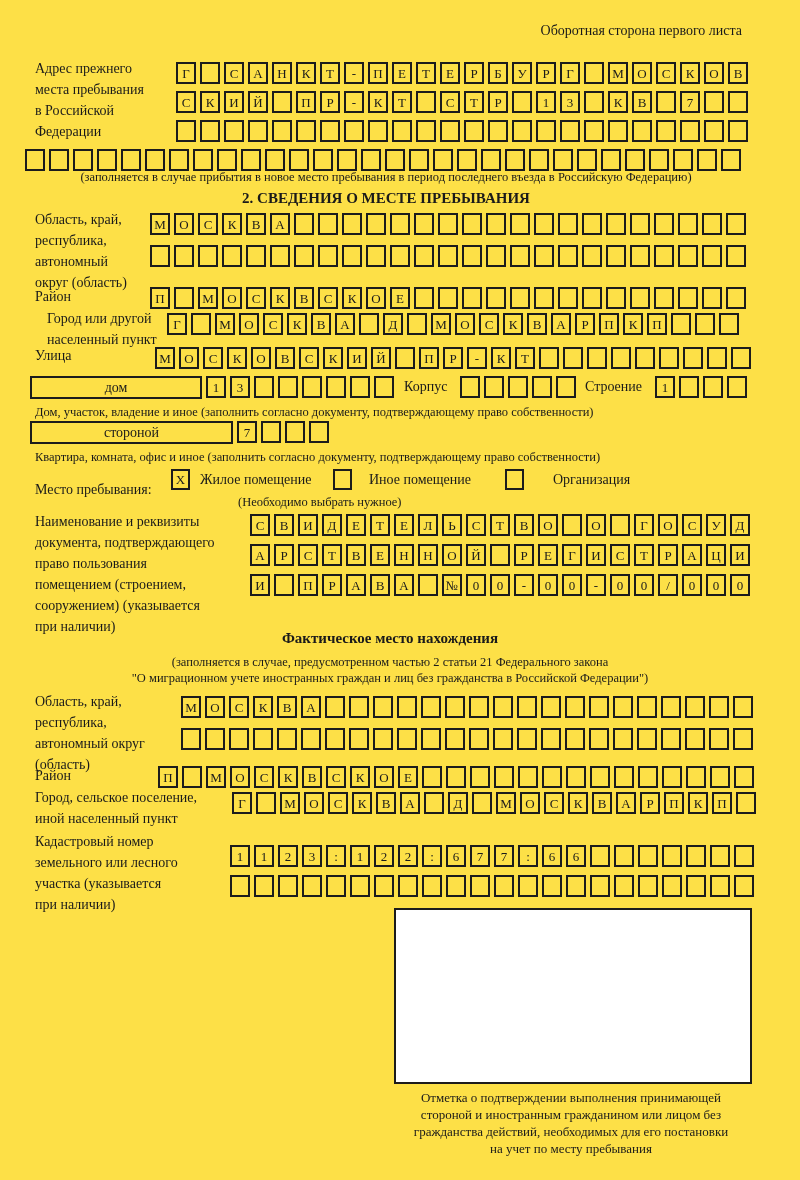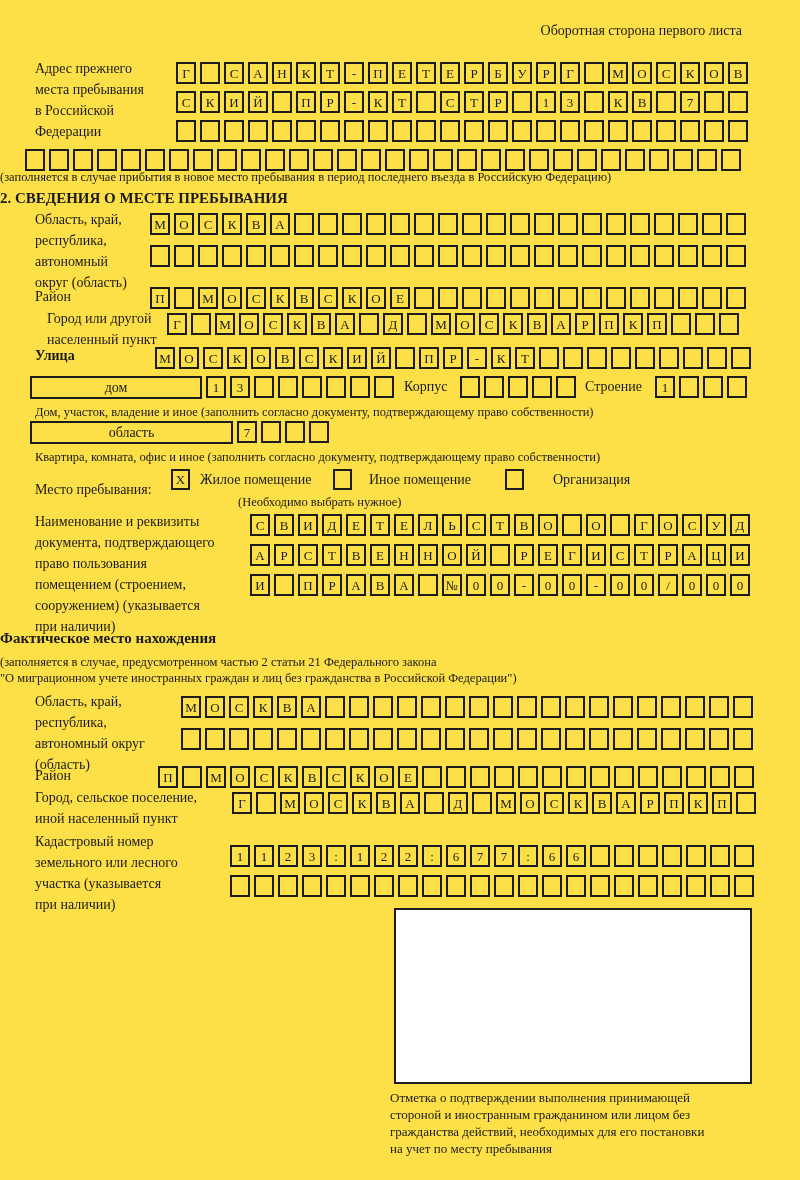"(заполняется в случае прибытия в" .ctr { text-align: left -> center }
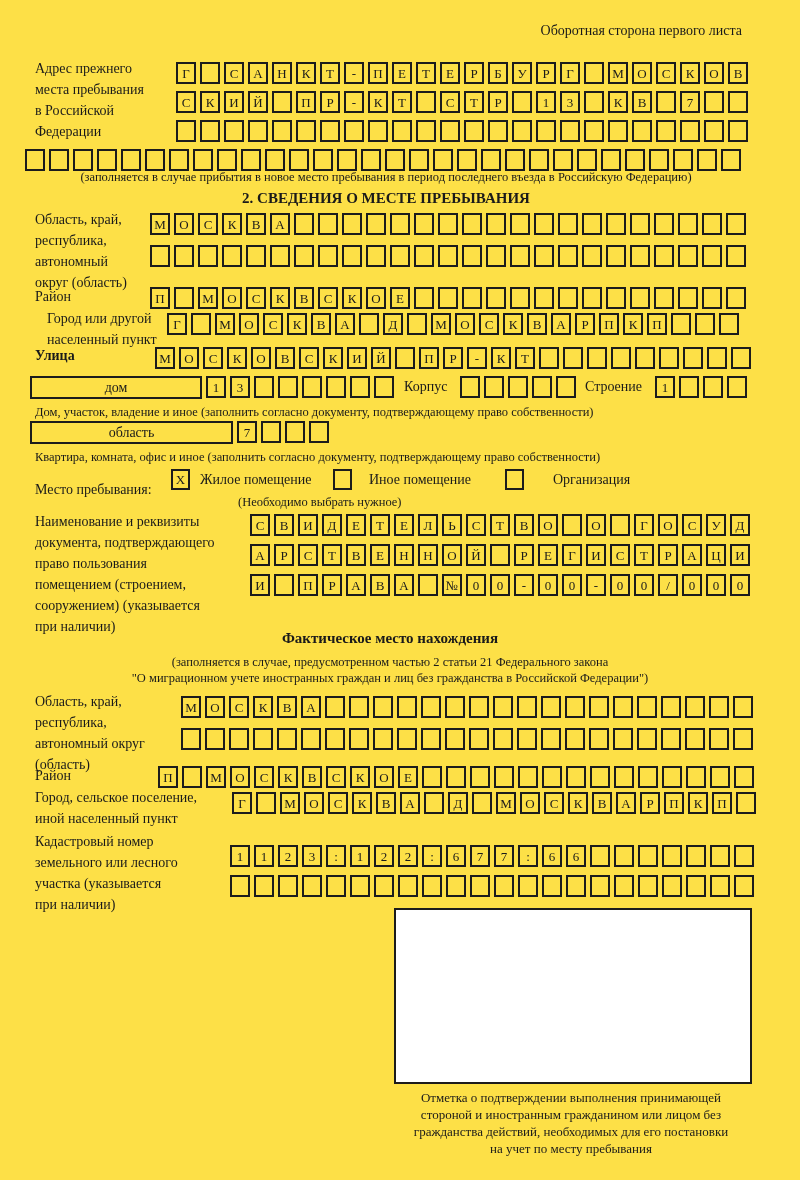"Улица" div.lbl { font-weight: bold -> none }
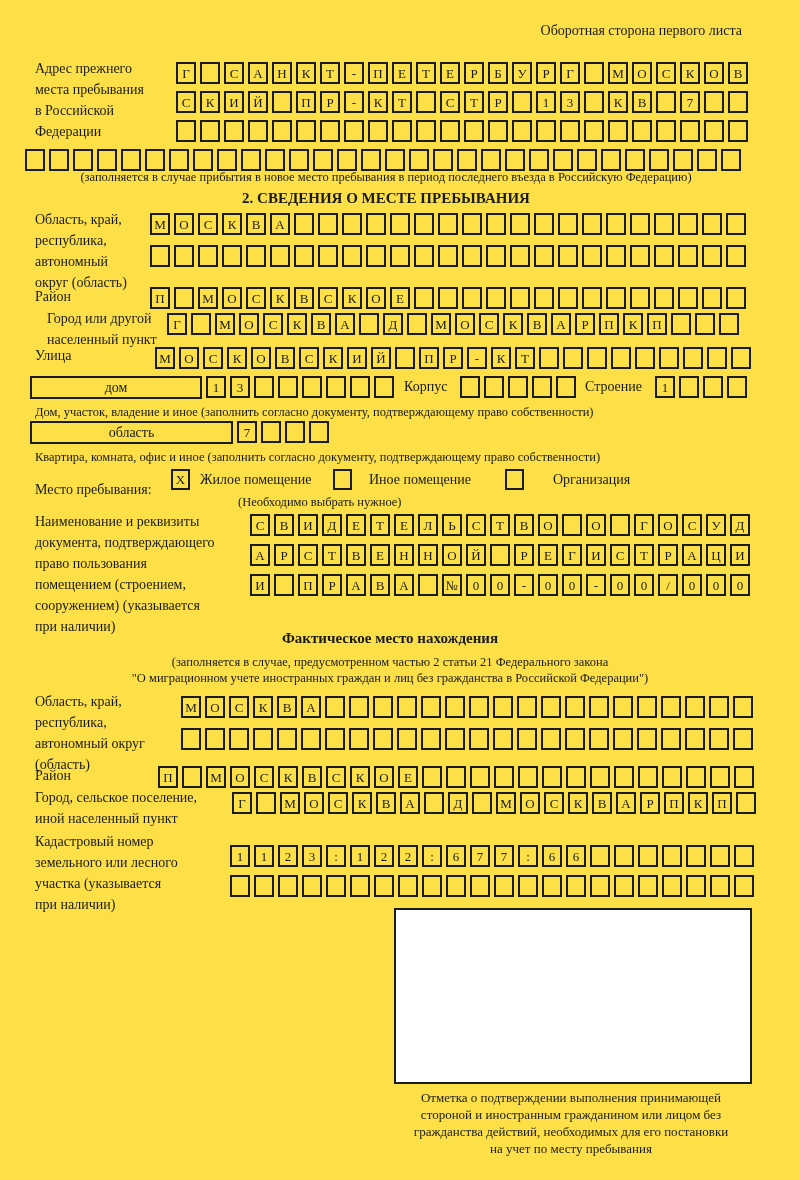"область" div.bigbox { text: область -> стороной }
